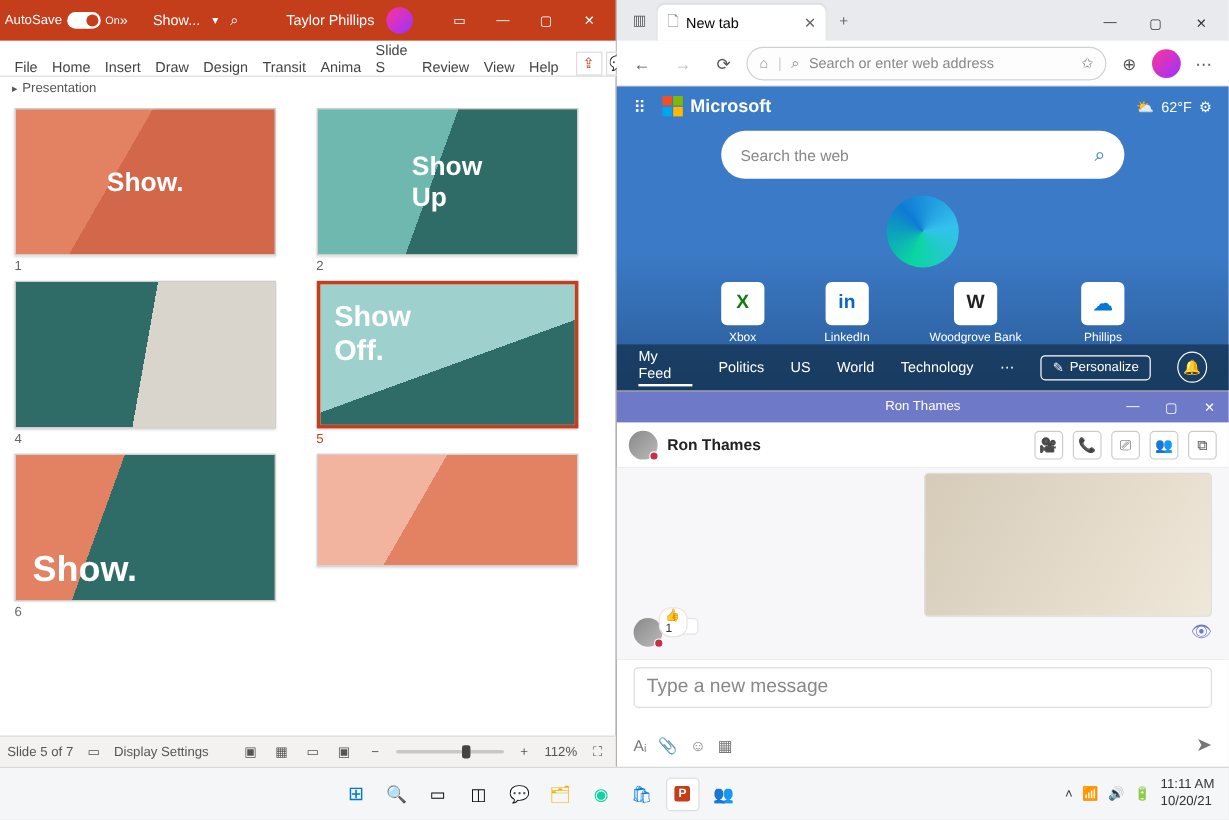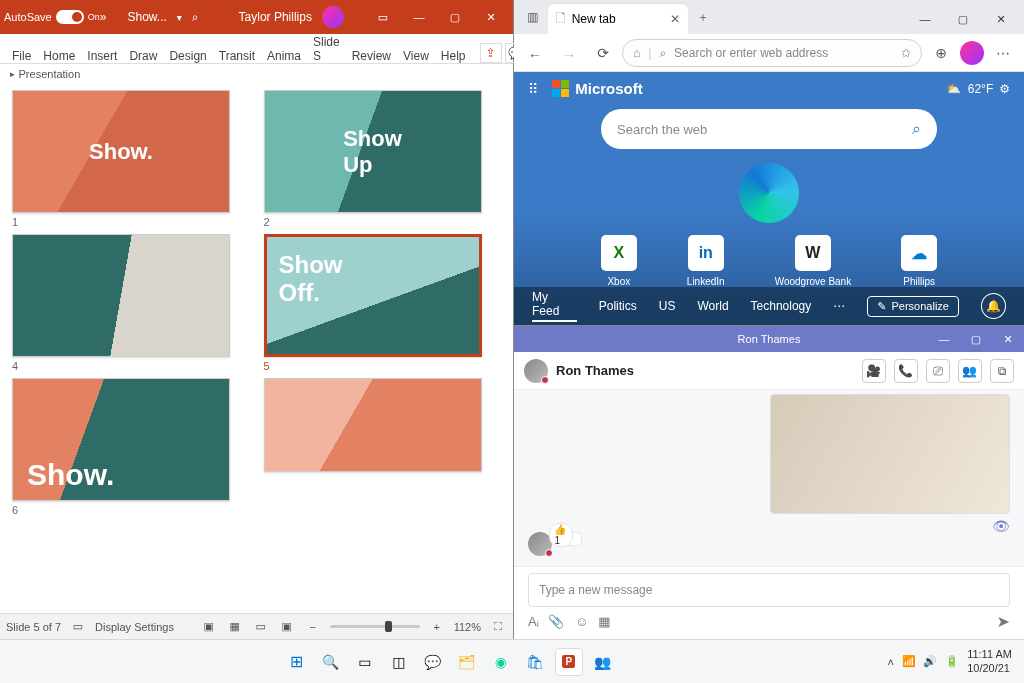"Type a new message" .compose-box { font-size: 12px -> 16px; margin-bottom: 5px -> 21px }
